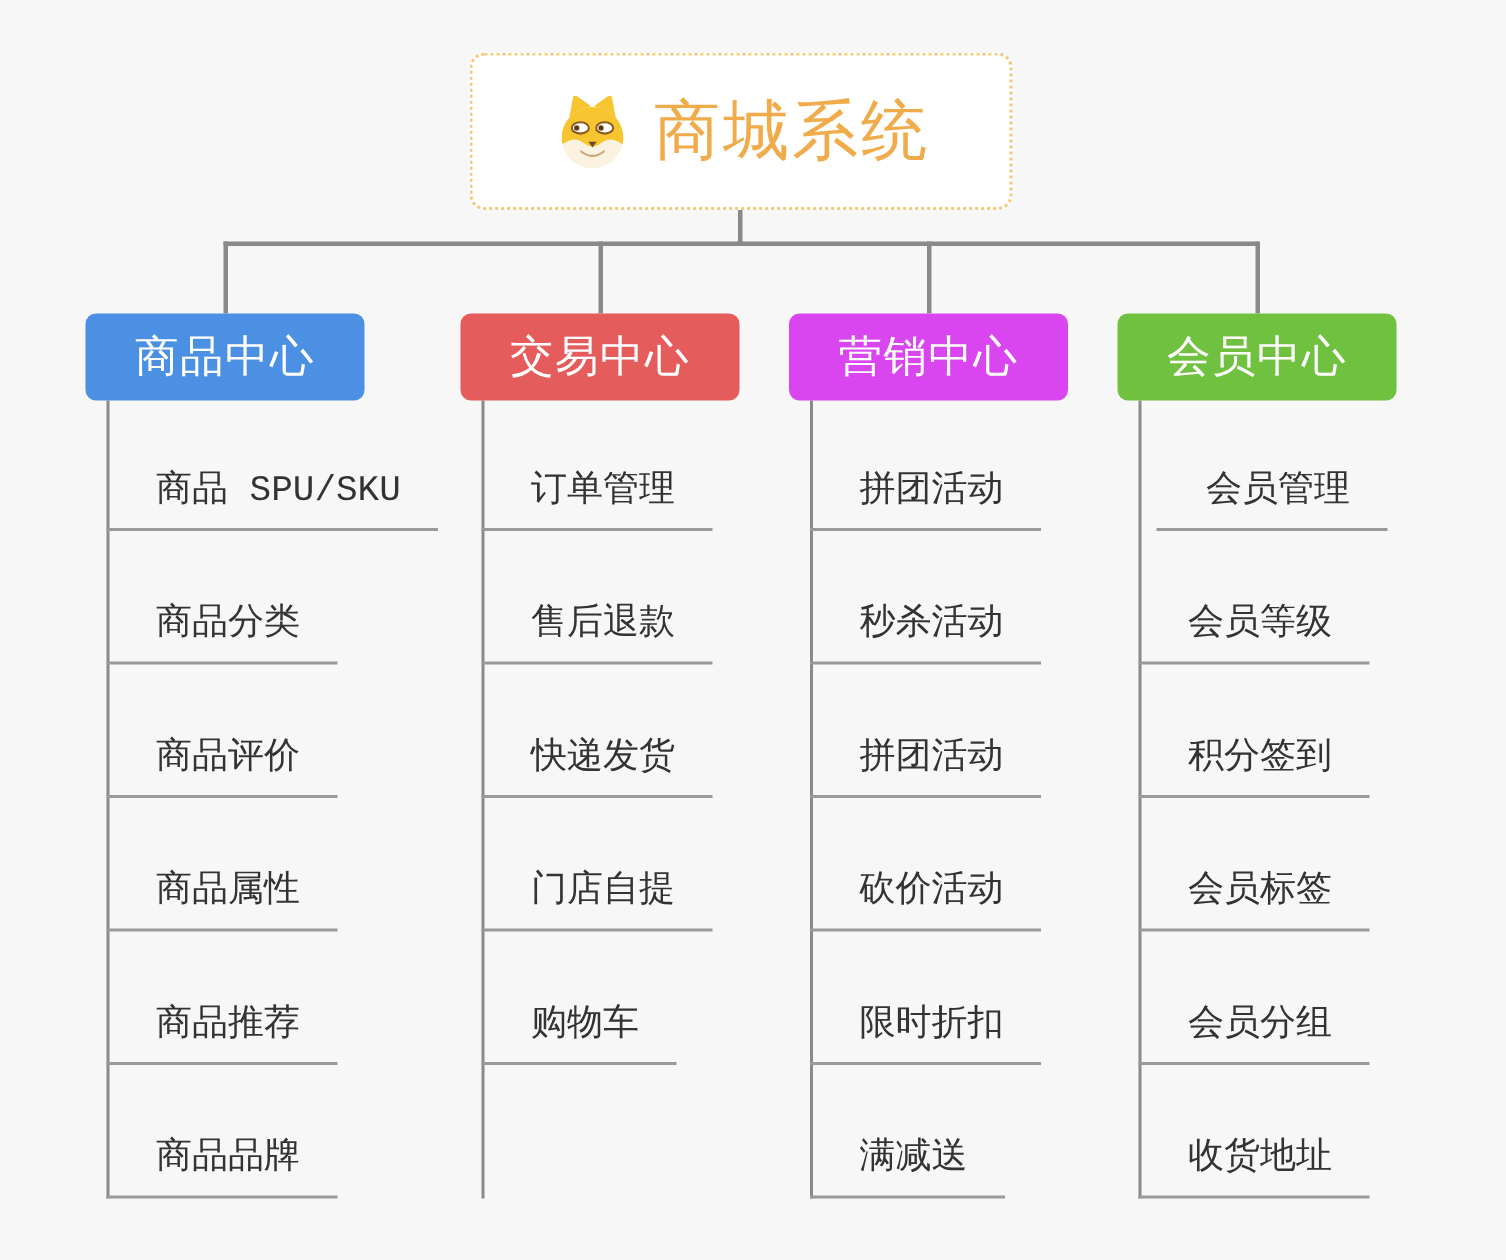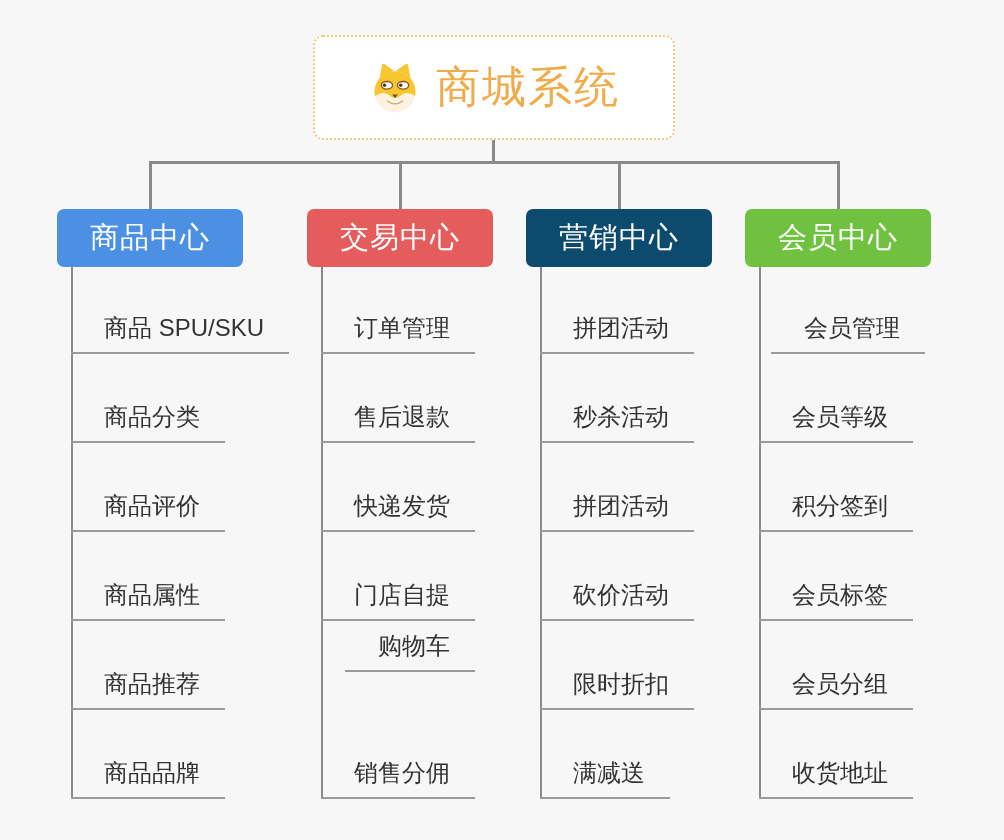"营销中心" div.branch-box { background: #0c4a6e -> #d946ef }
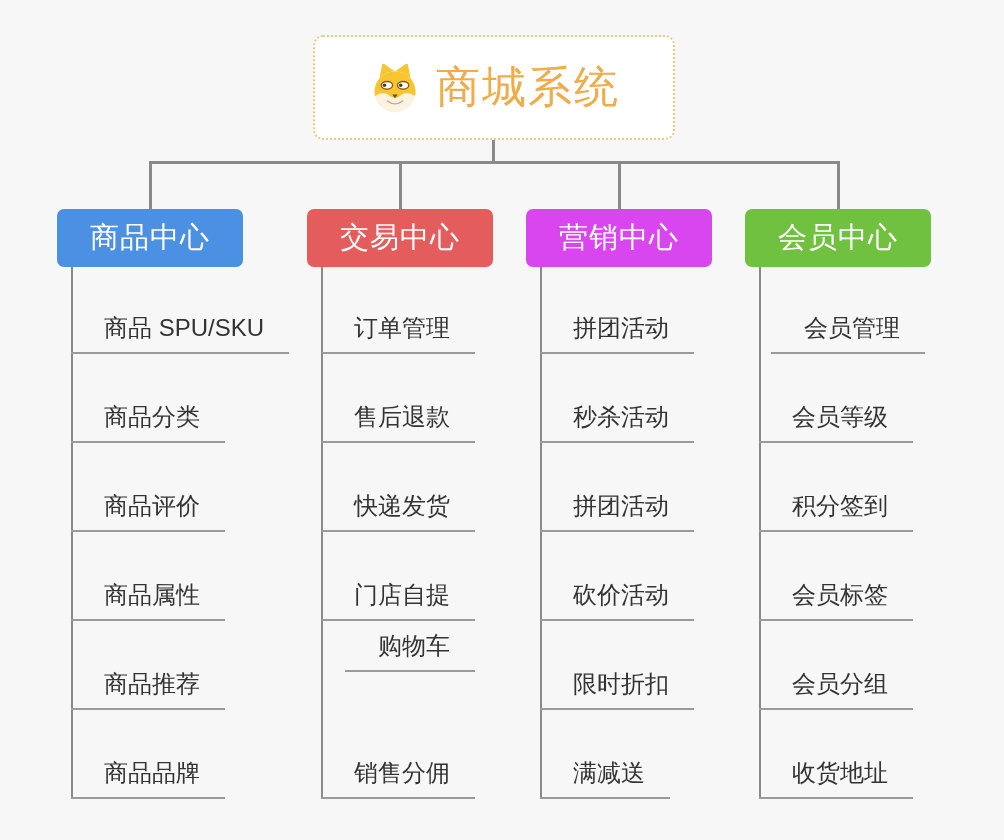"商品 SPU/SKU" .leaf { font-family: none -> Liberation Mono, monospace }
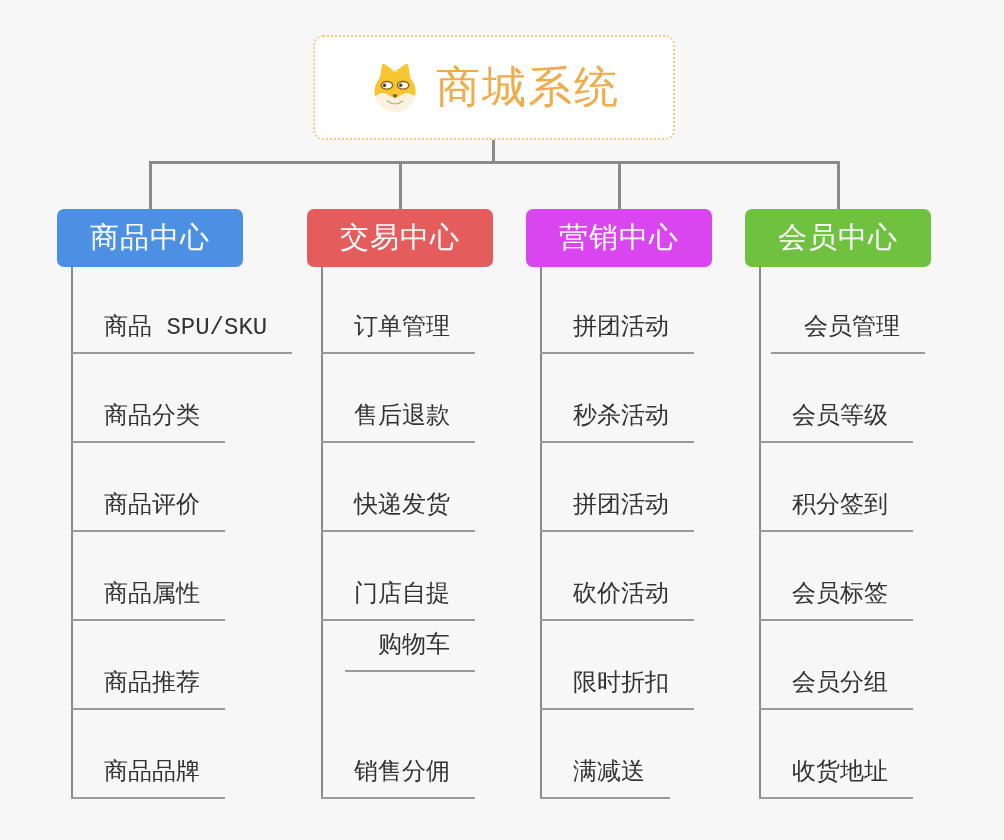"购物车" div.leaf { margin-left: 24px -> none; top: 628px -> 666px }
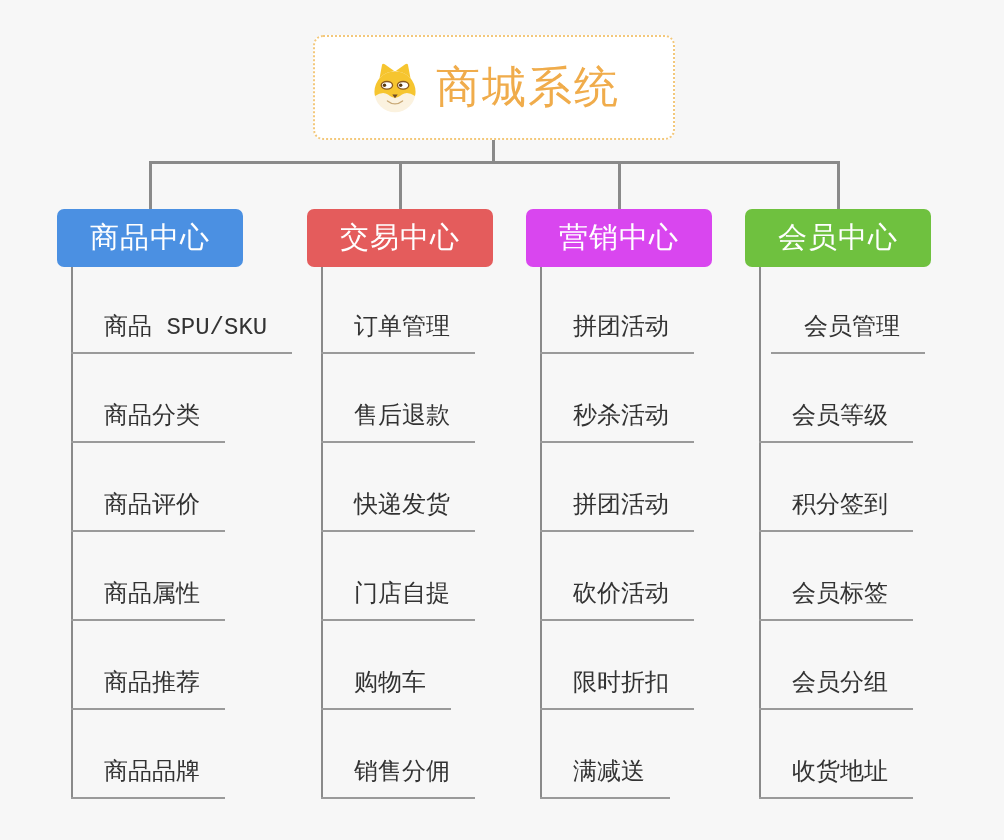"销售分佣" div.leaf { html: <div>销售分佣</div> -> none }
